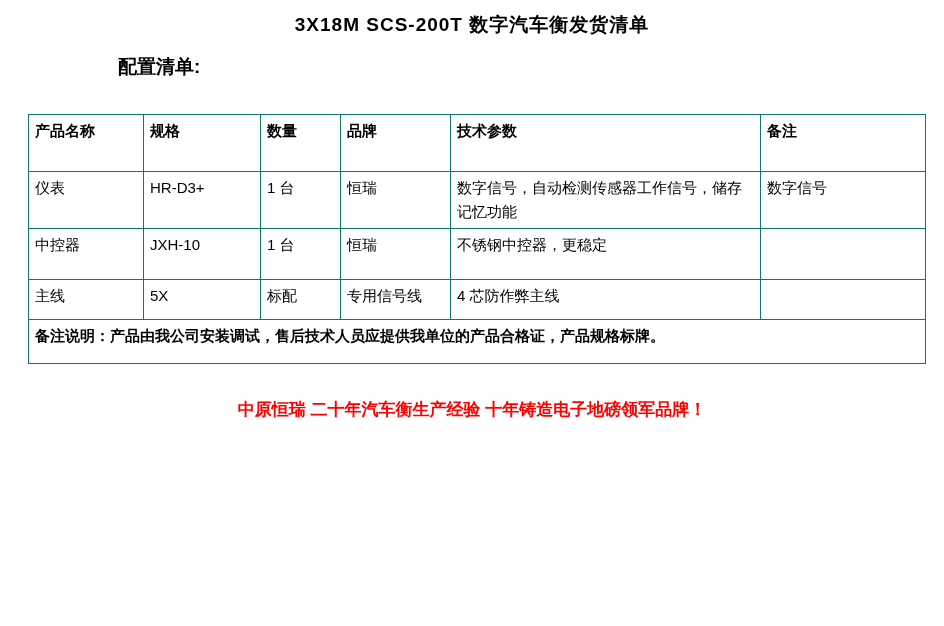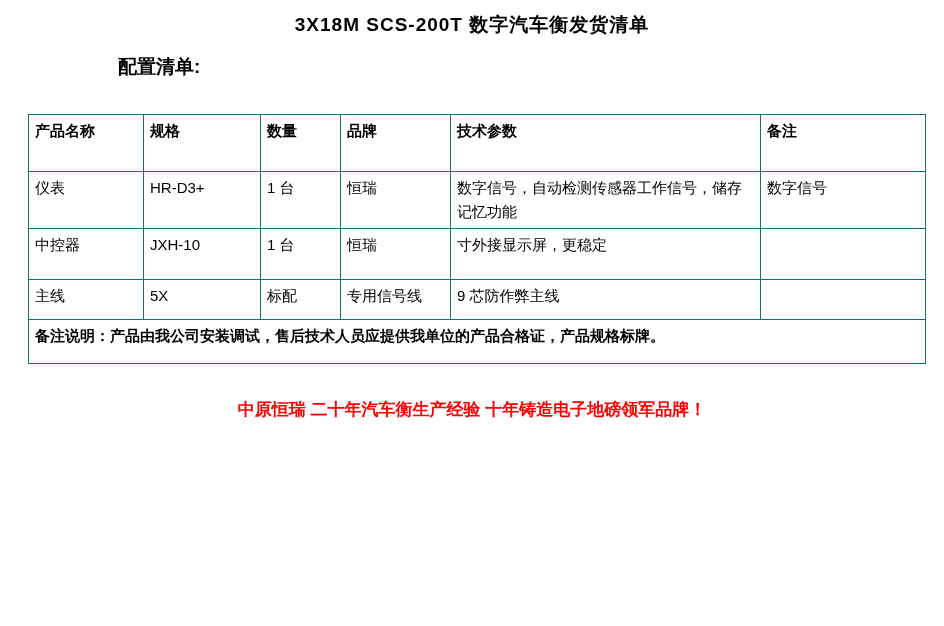"寸外接显示屏，更稳定" td { text: 寸外接显示屏 -> 不锈钢中控器 }
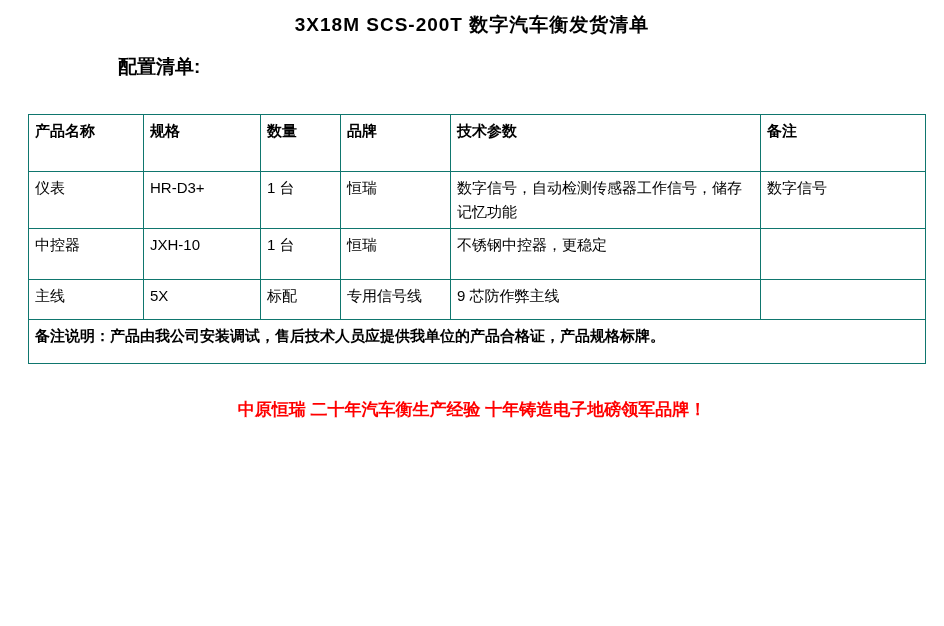"9 芯防作弊主线" td { text: 9 -> 4 }
